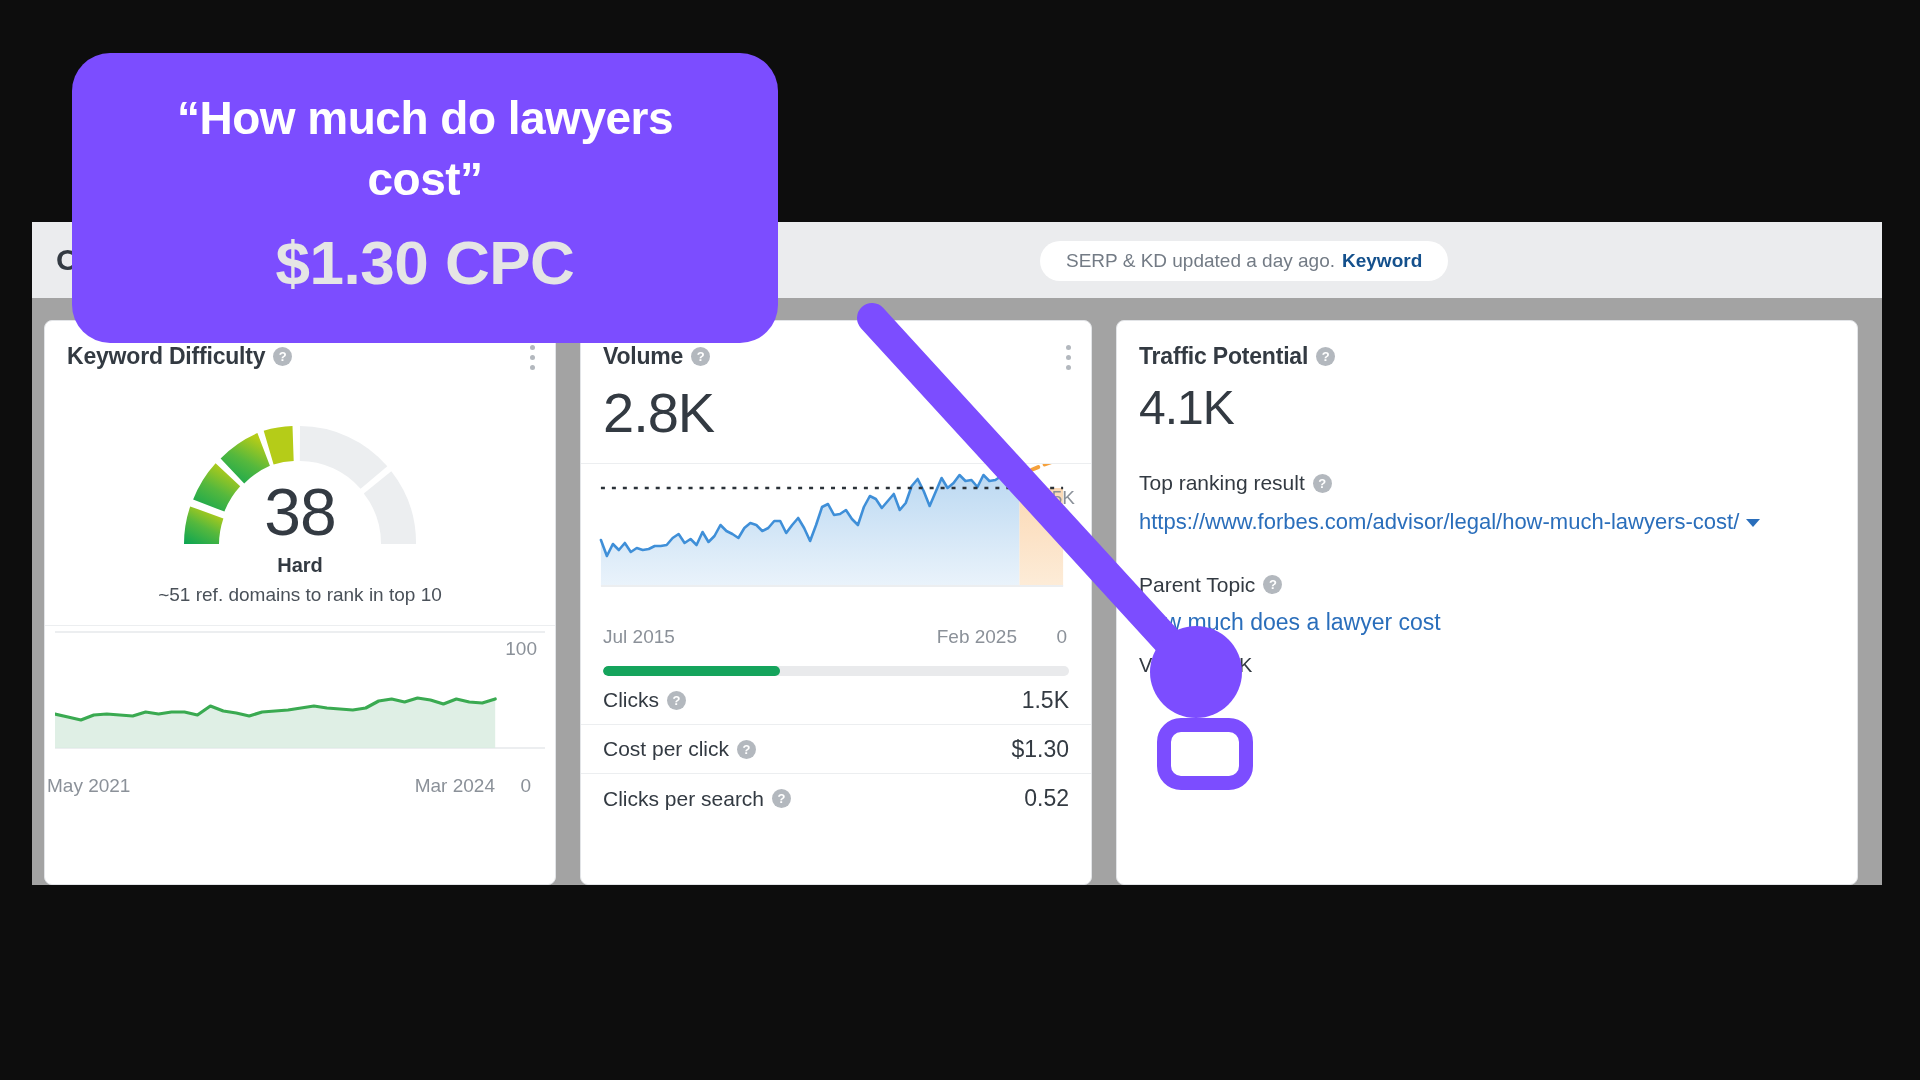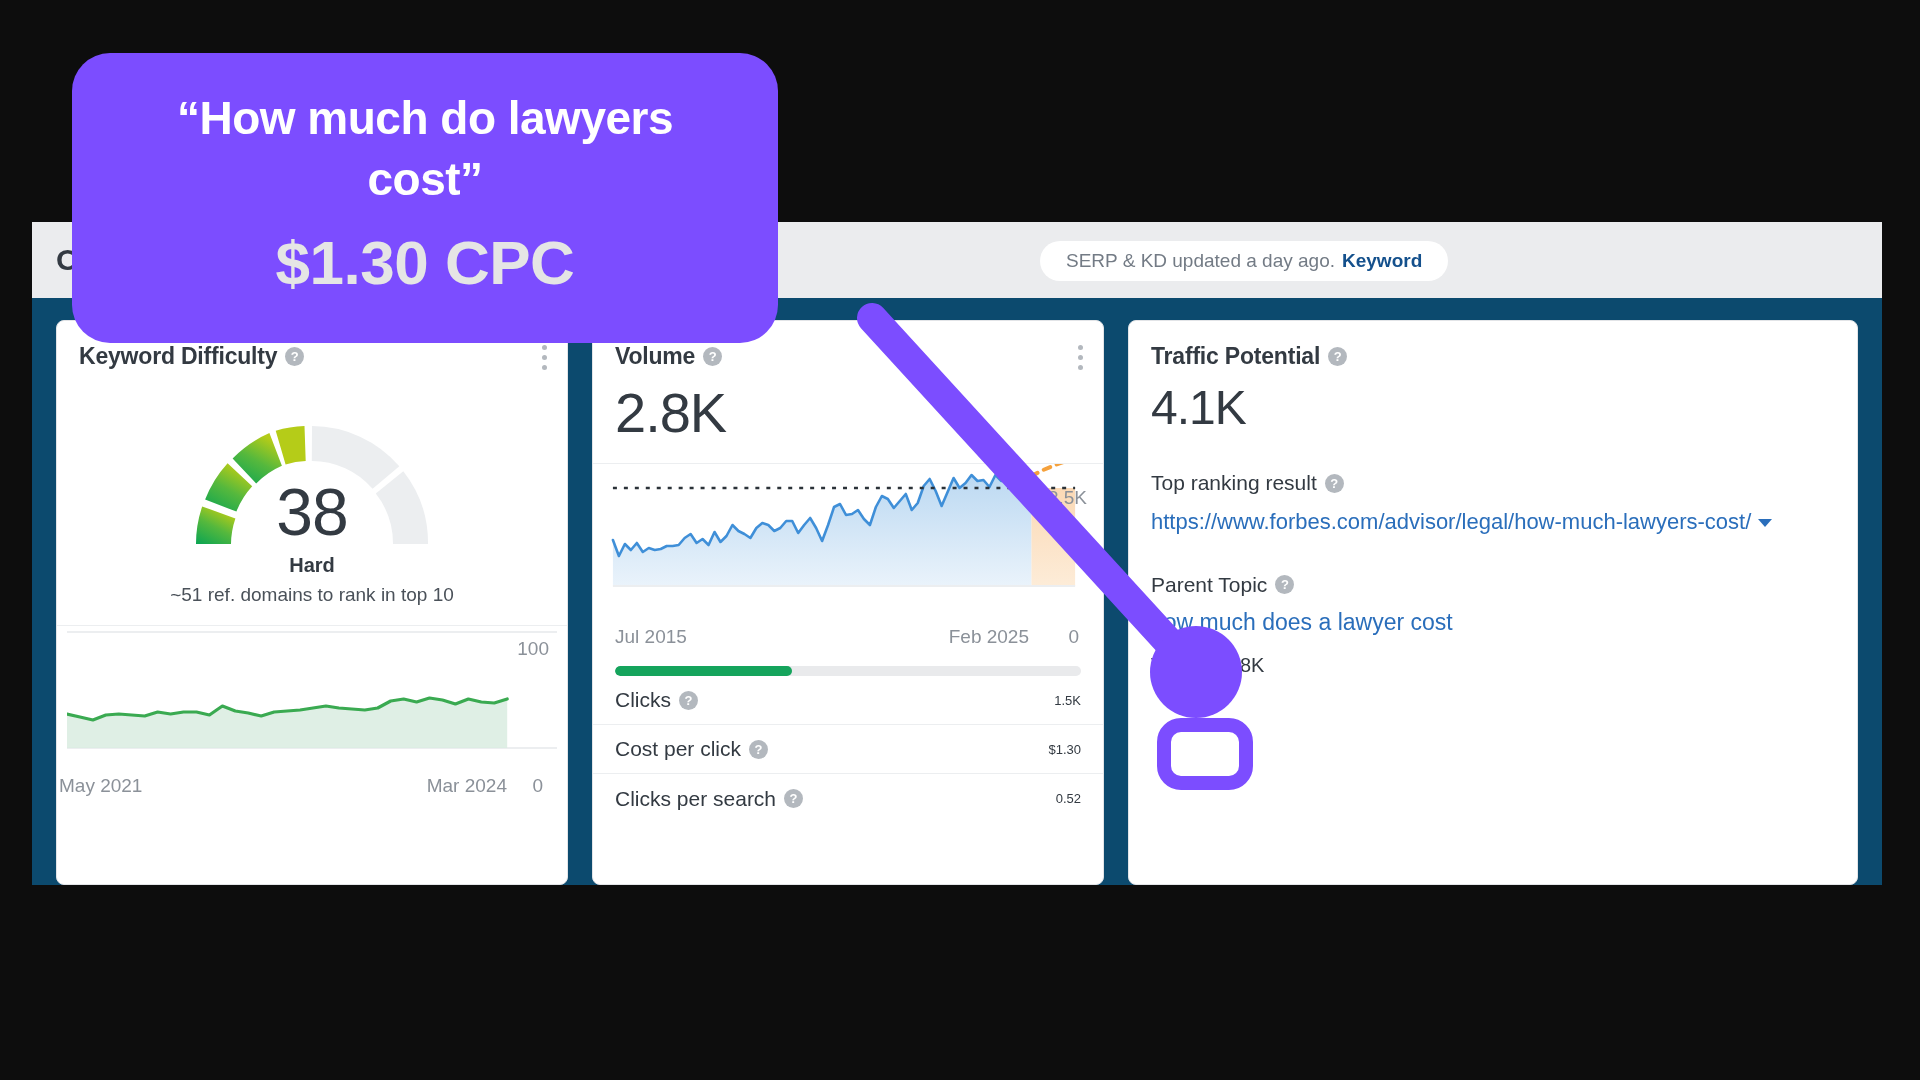"Keyword Difficulty" .cards { background: #0c4a6e -> #a3a3a3; padding: 22px 24px 0 24px -> 22px 24px 0 12px }
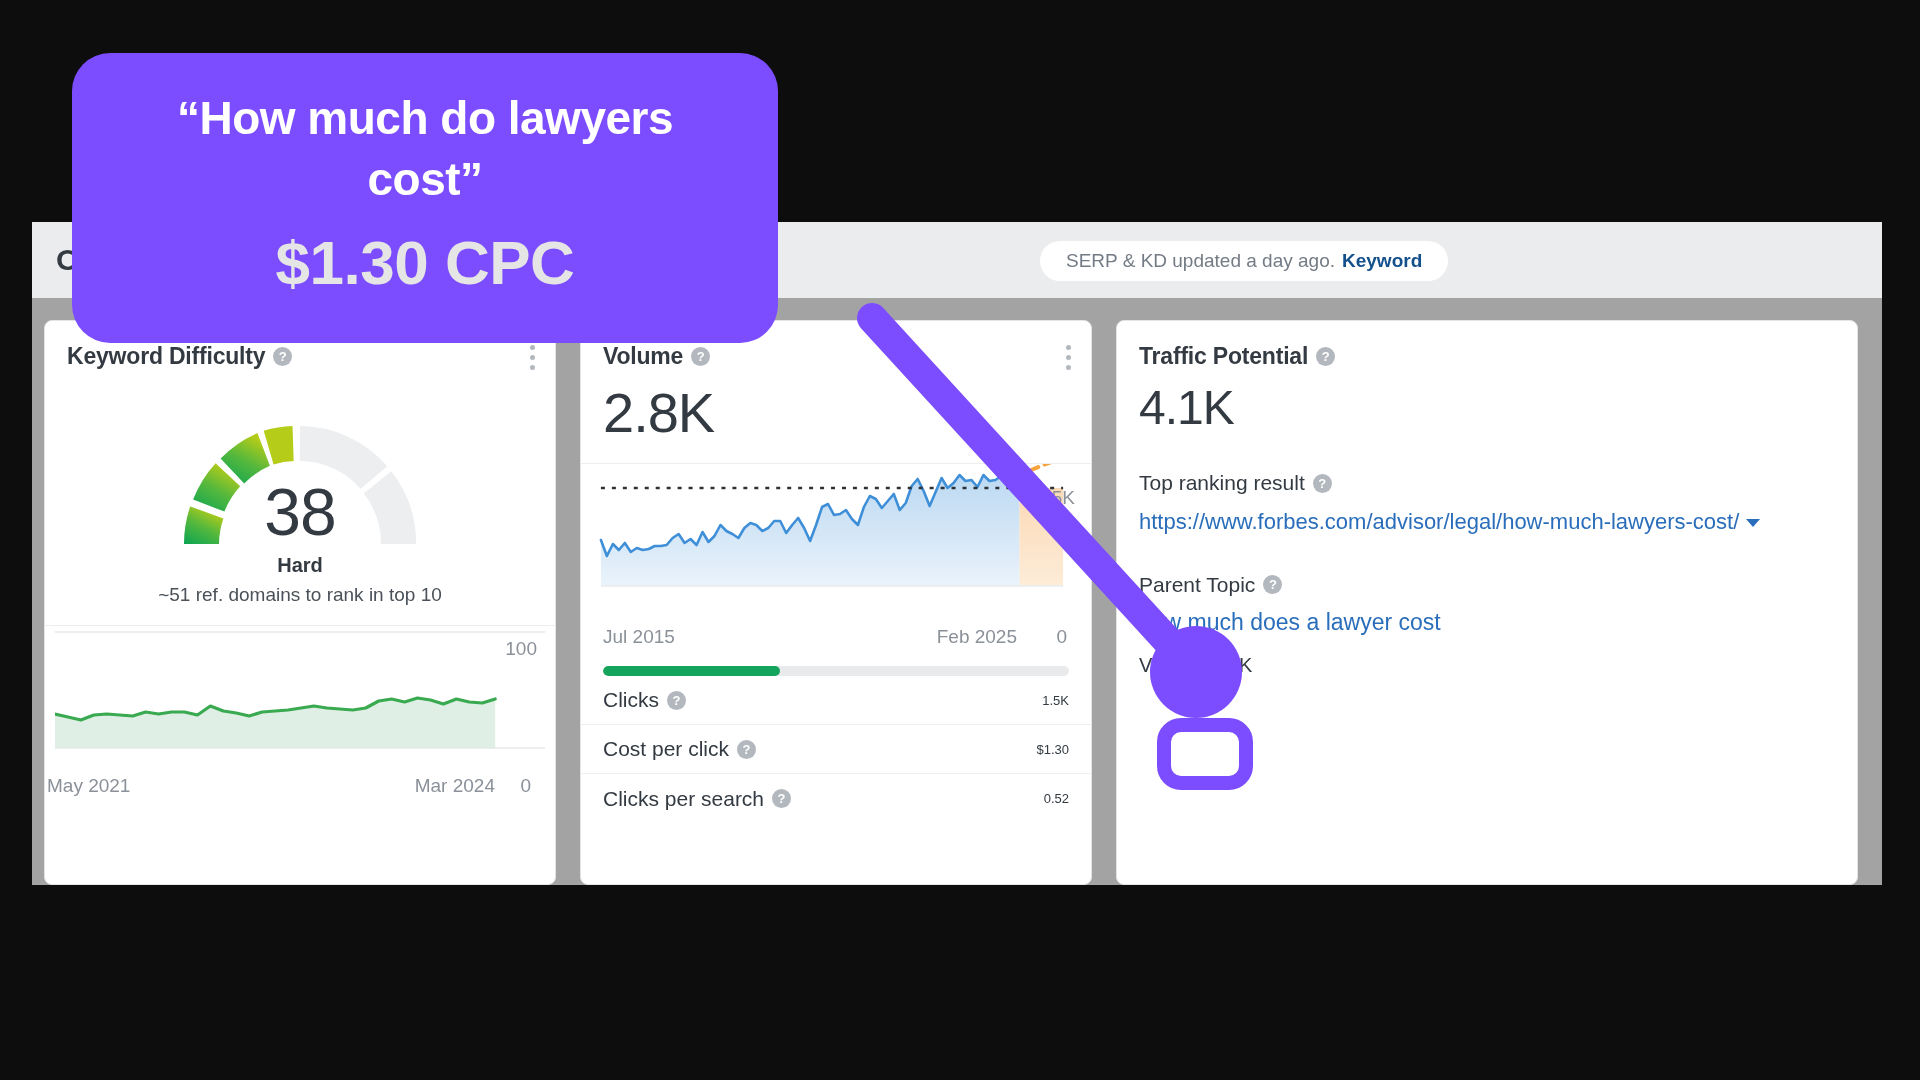"1.5K" .metric-value { font-size: 13px -> 23px }
